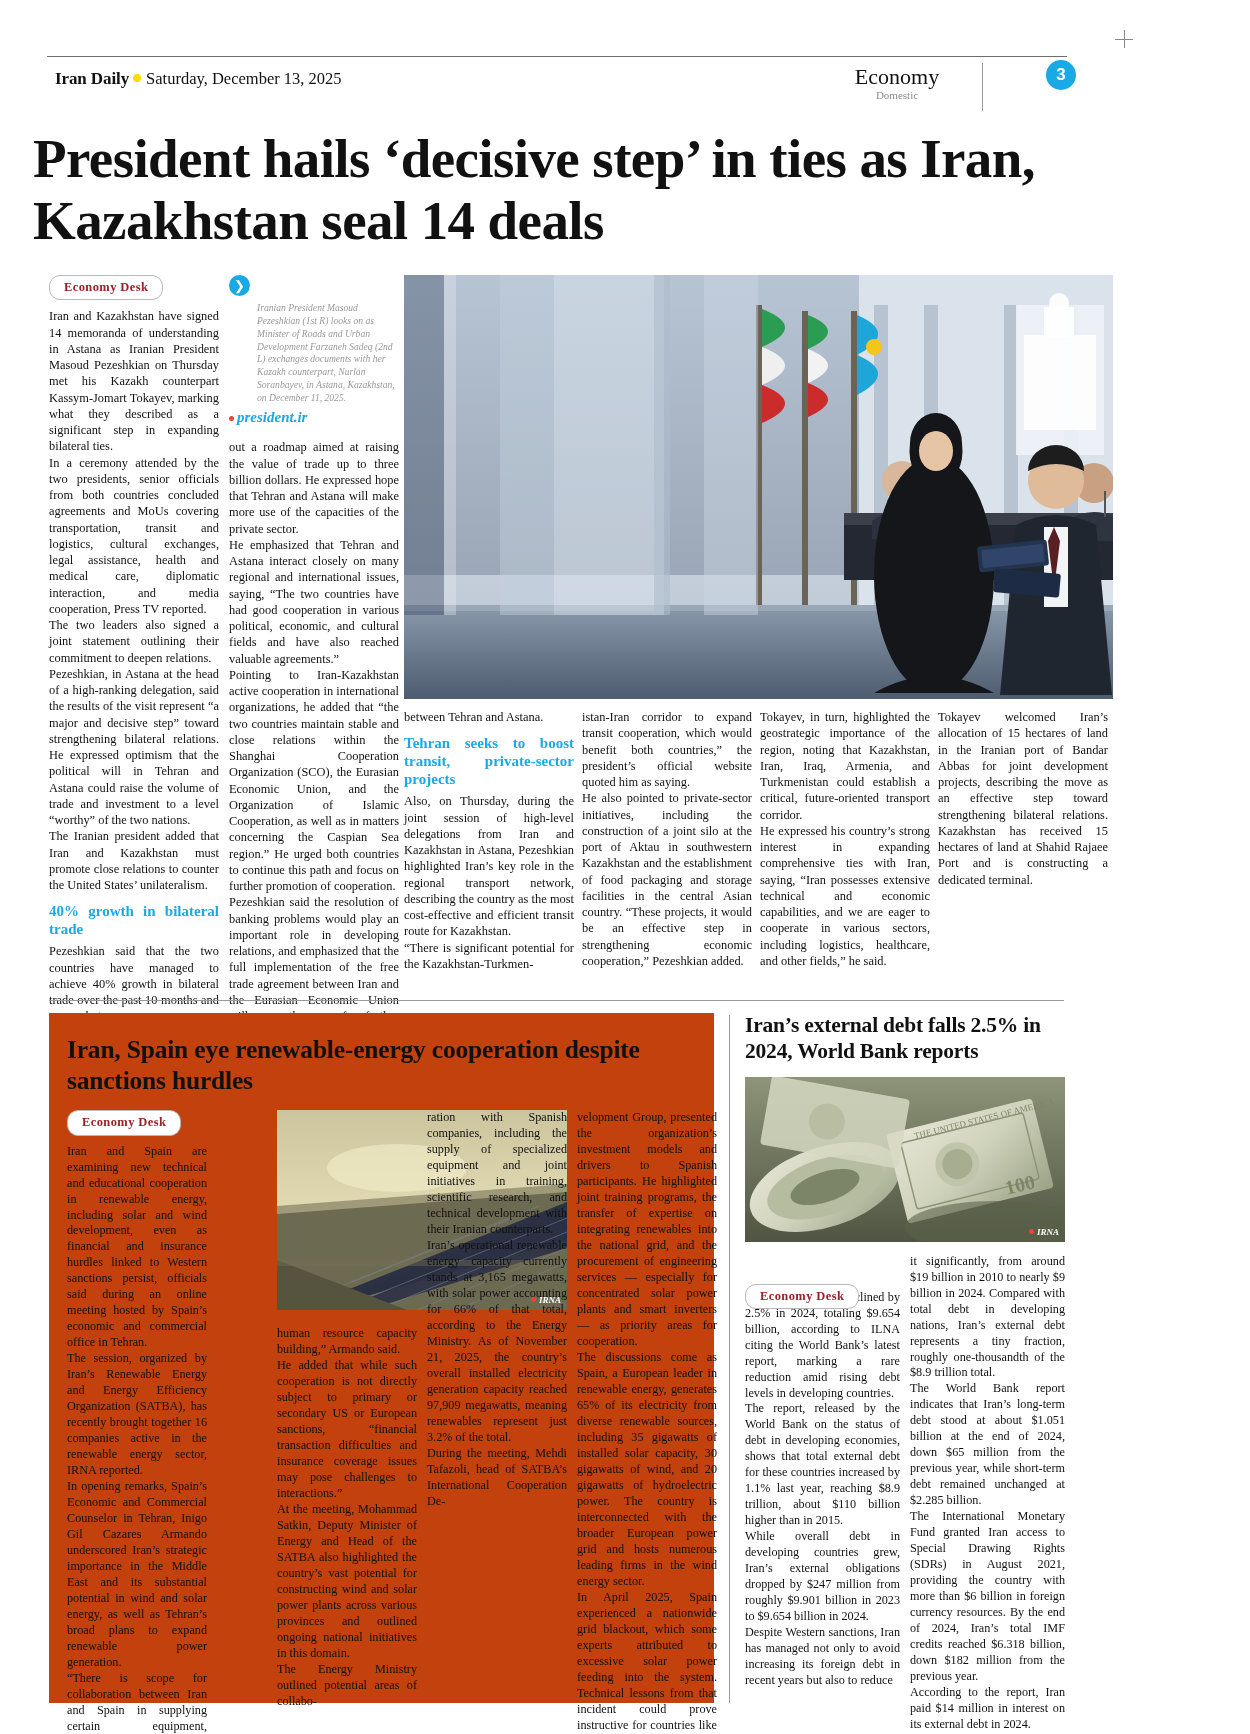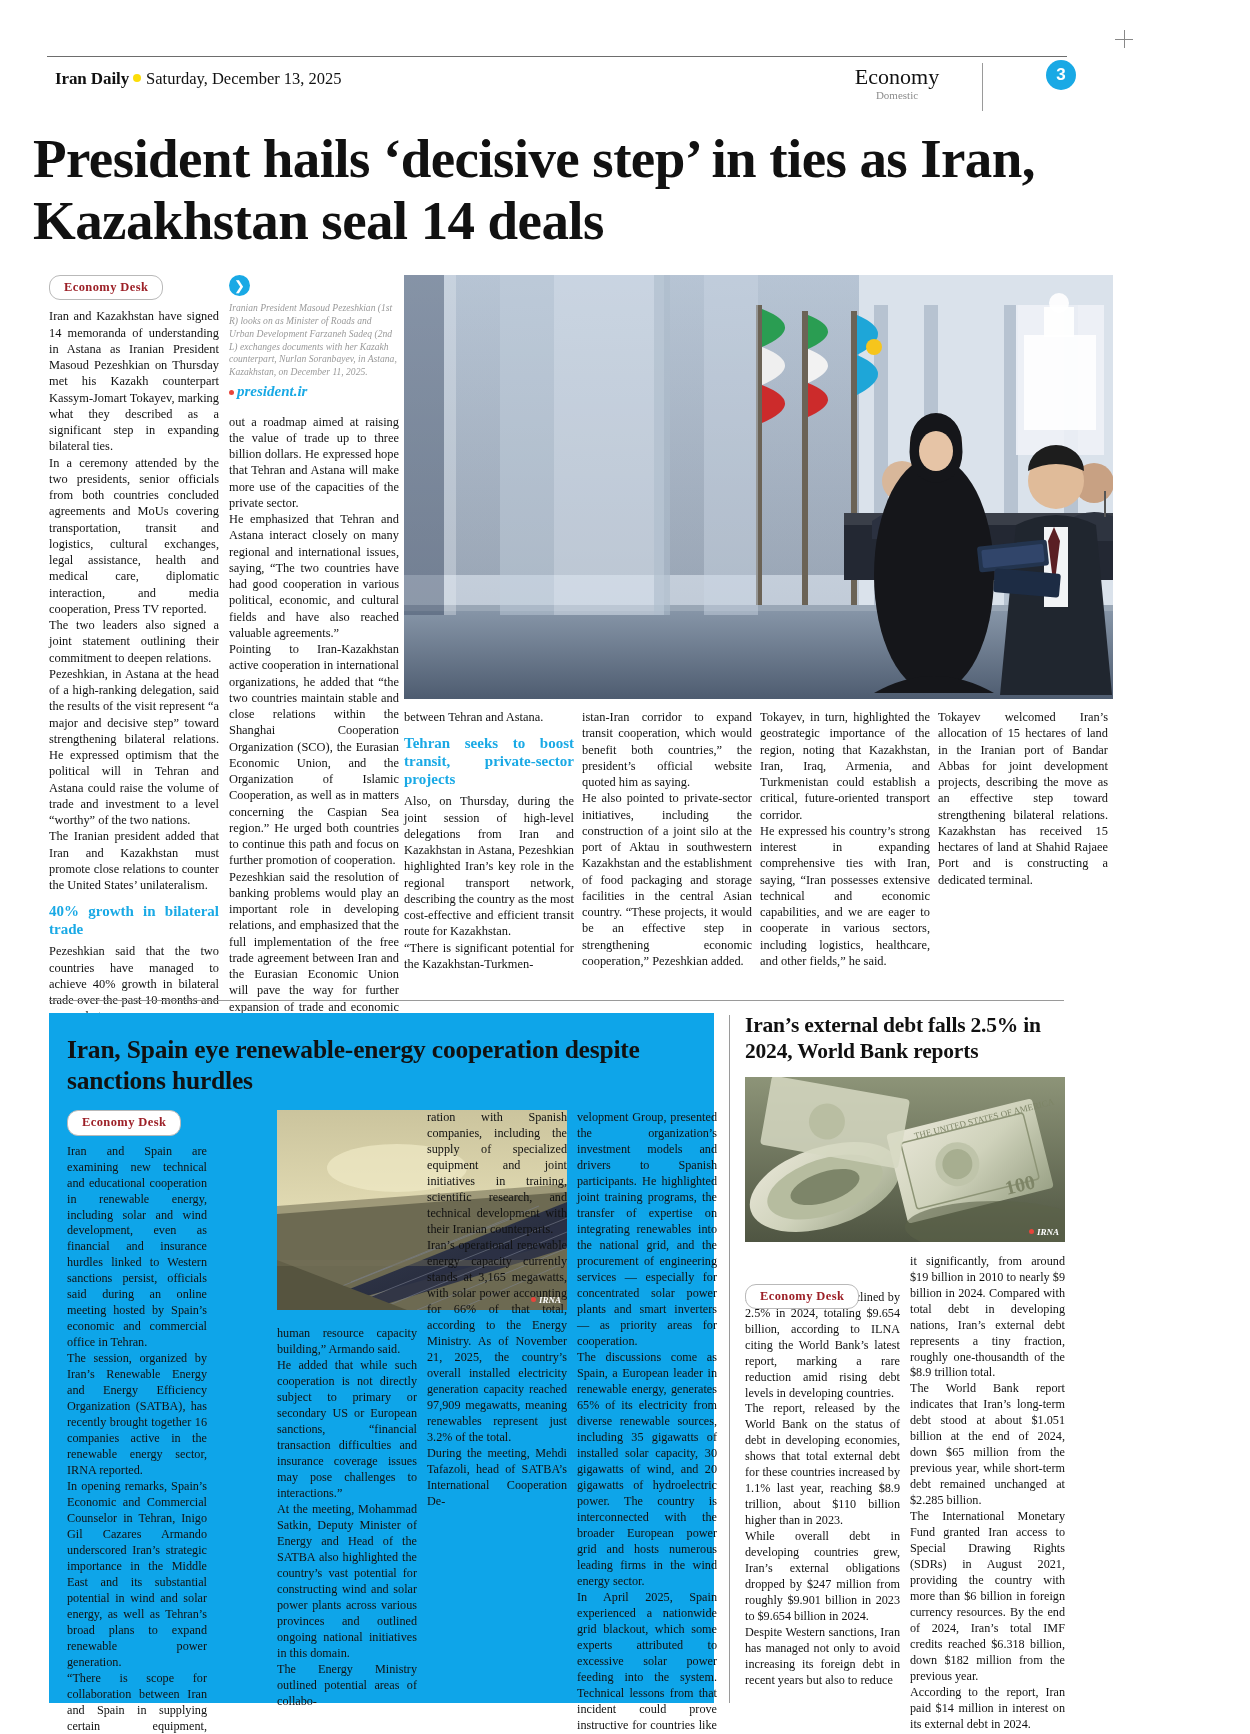"Iranian President Masoud Pezeshkian (1st" .photo-caption { margin-left: none -> 28px }
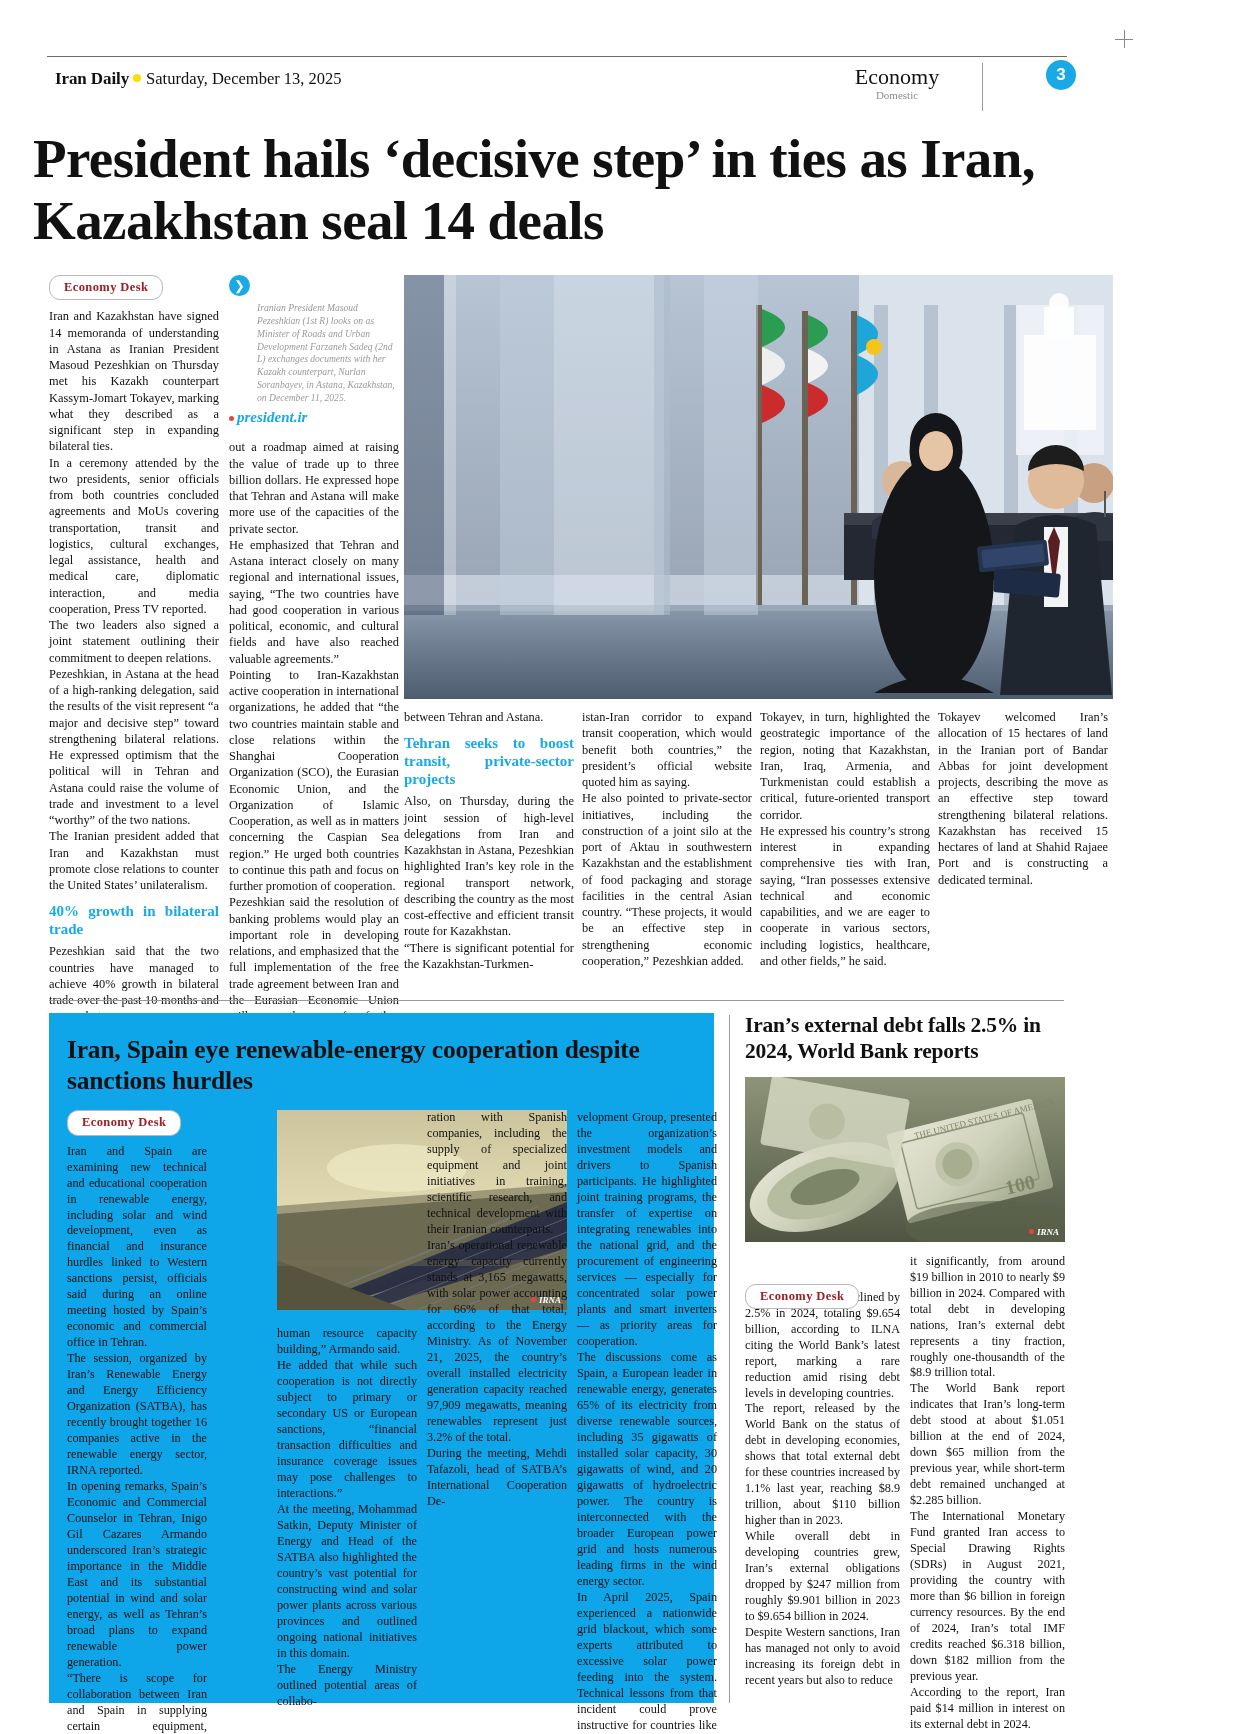"Iran, Spain eye renewable-energy" .art2 { background: #0ea5e9 -> #c2410c }
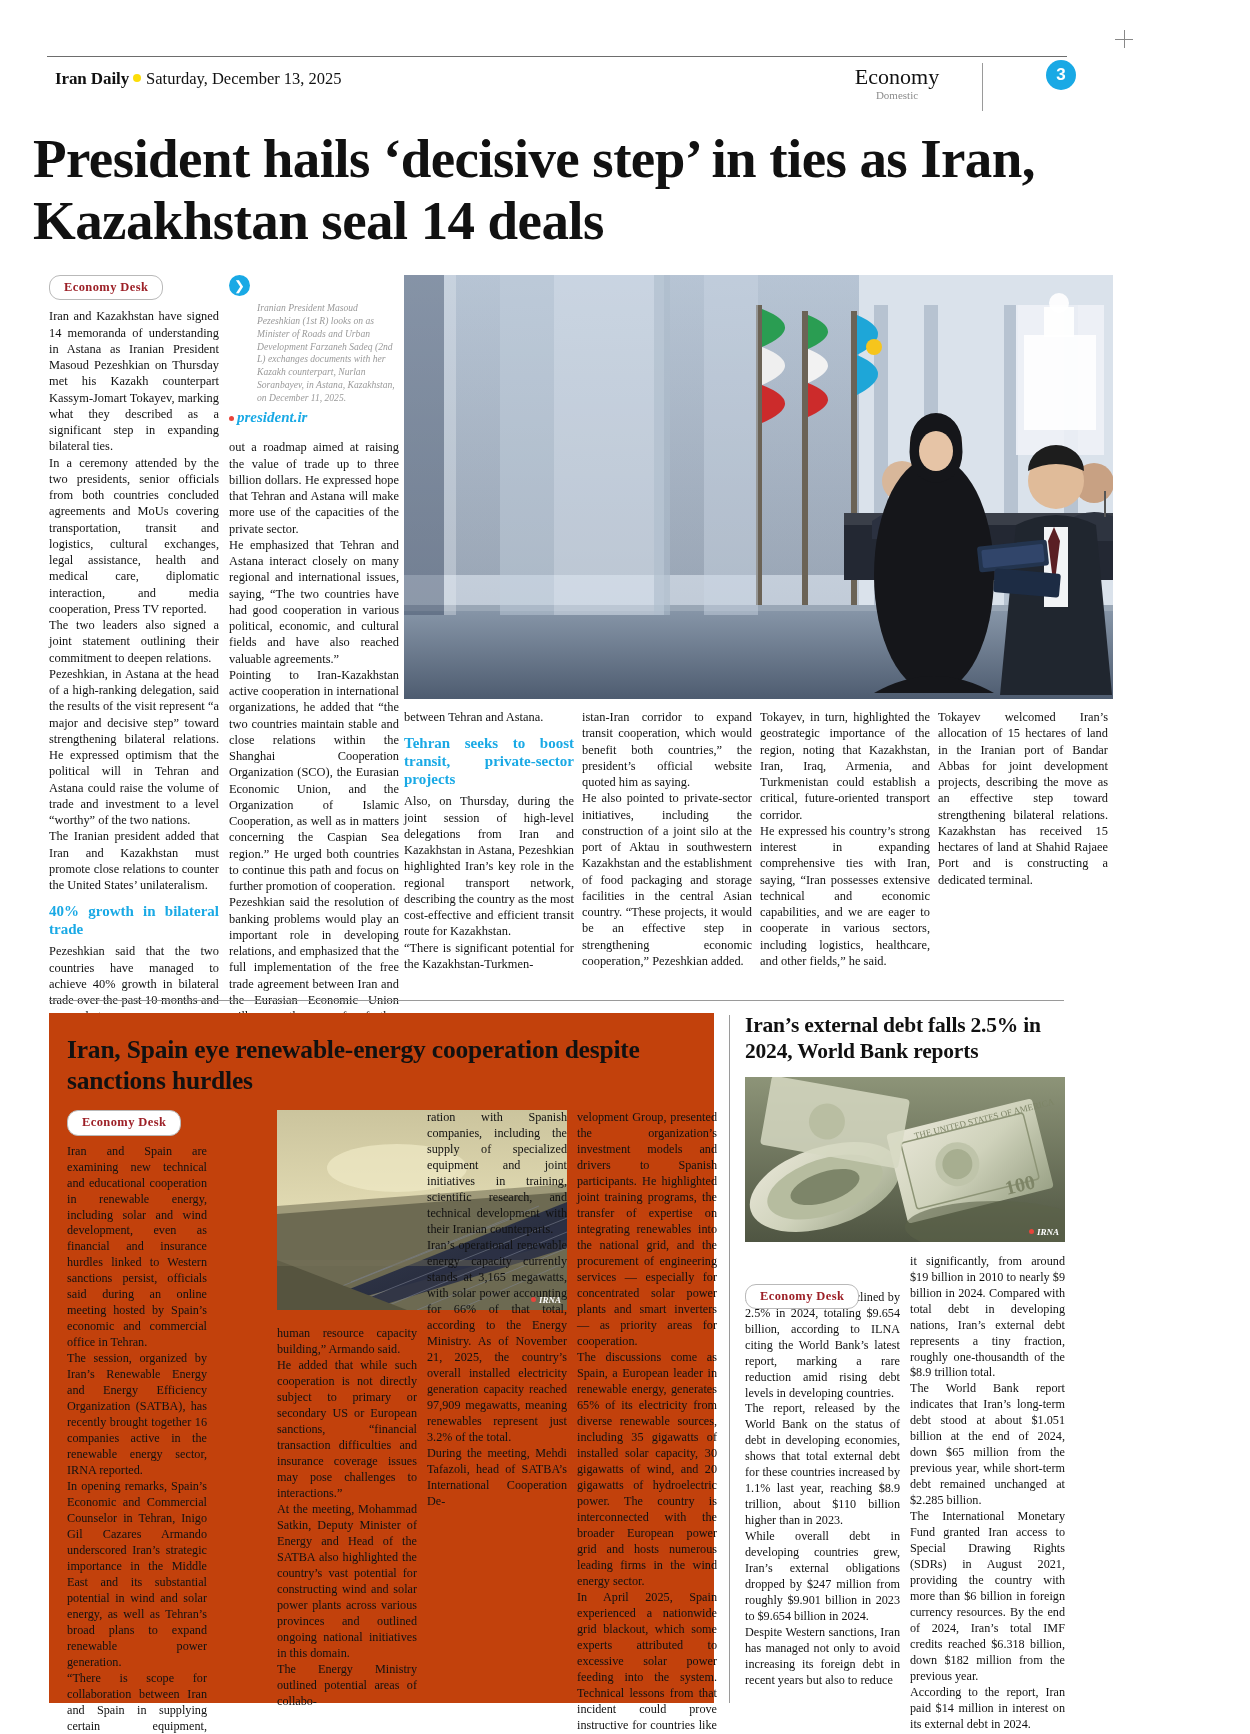"The report, released by the" p { text: 2023 -> 2015 }
